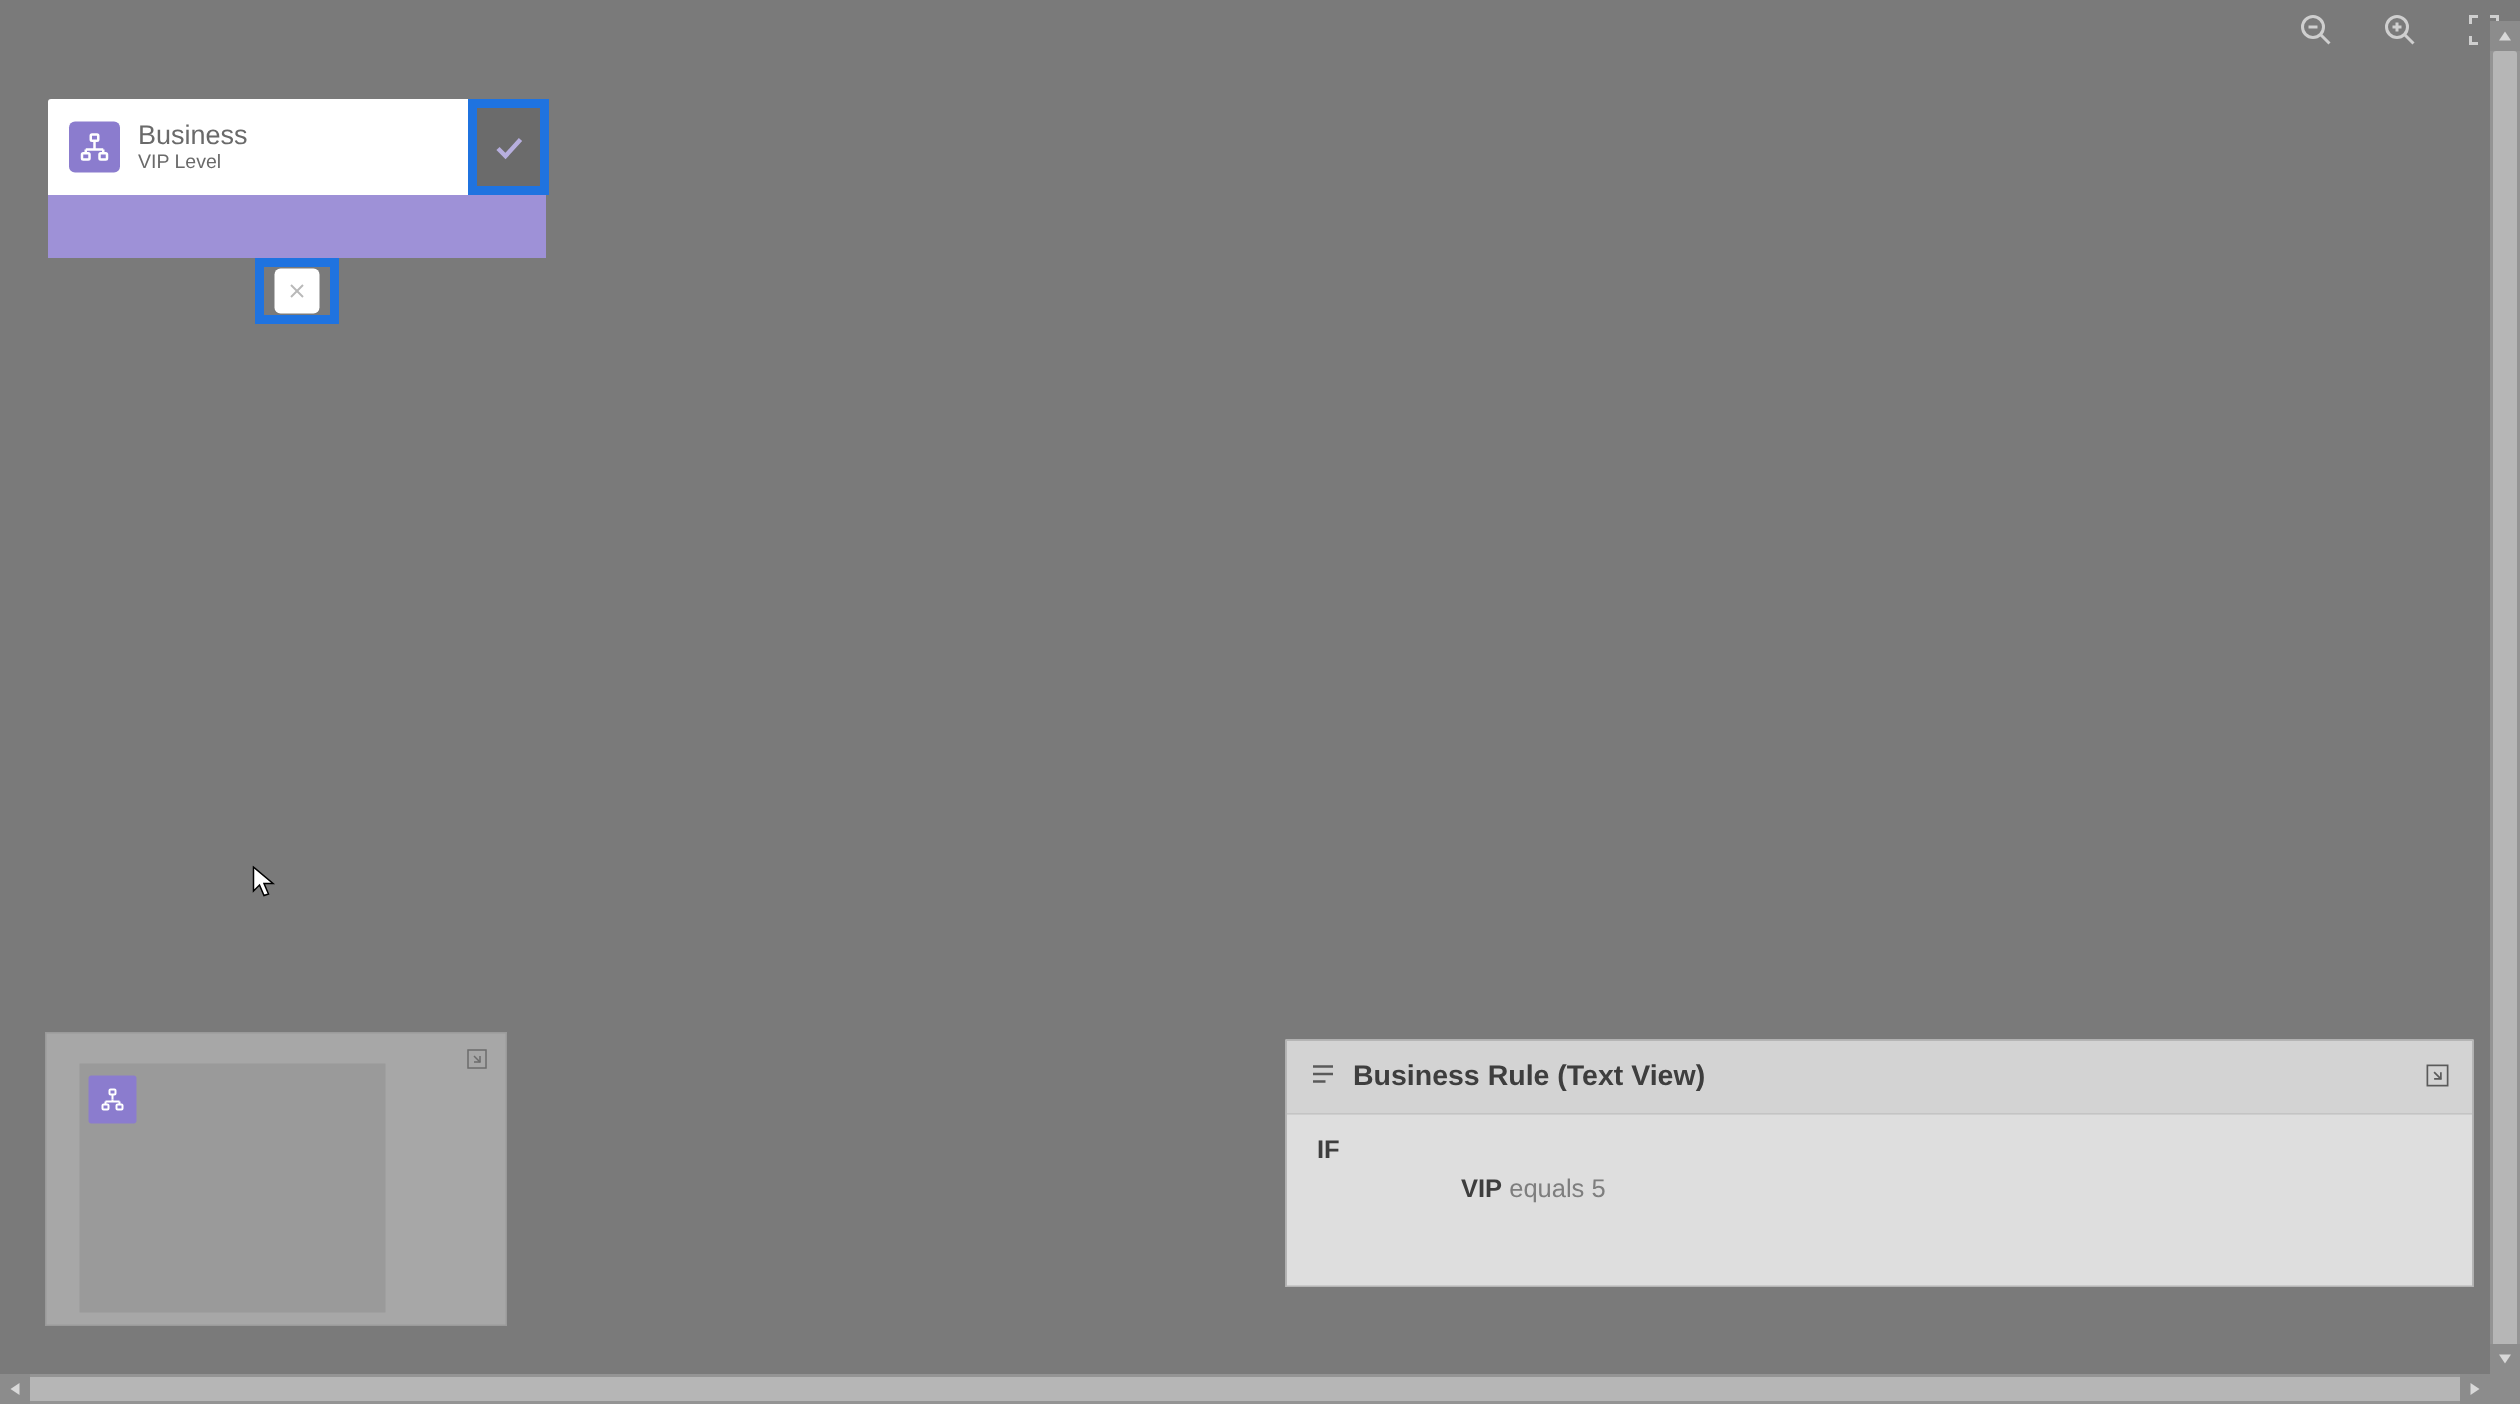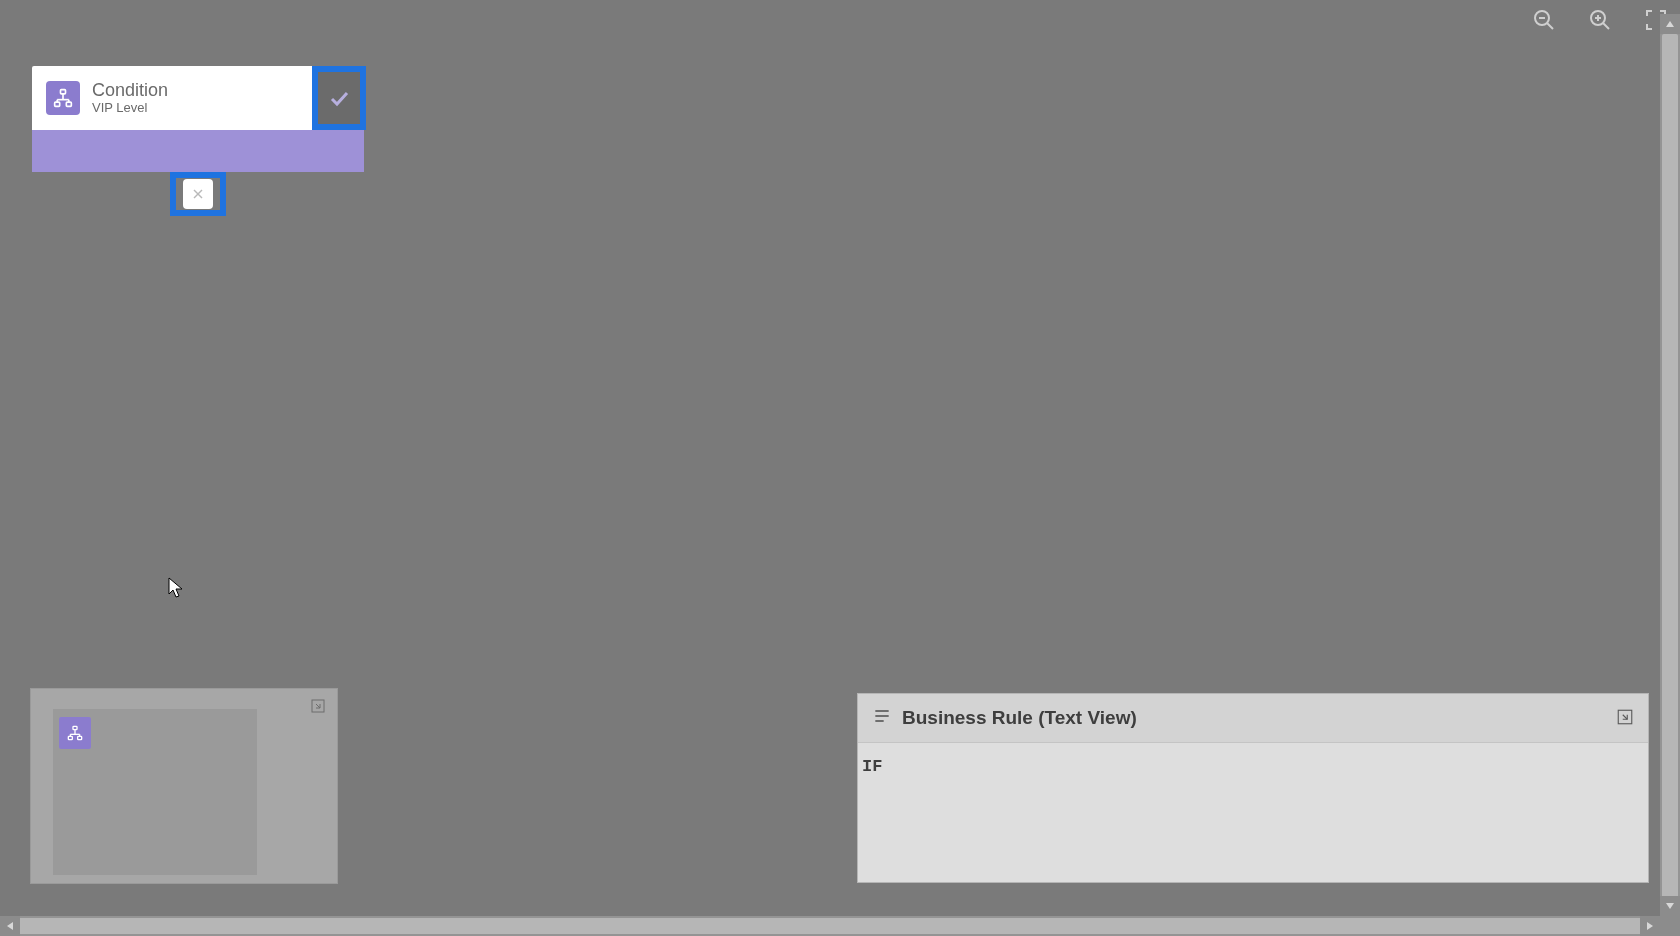"Condition" div.cond-line1 { text: Condition -> Business }
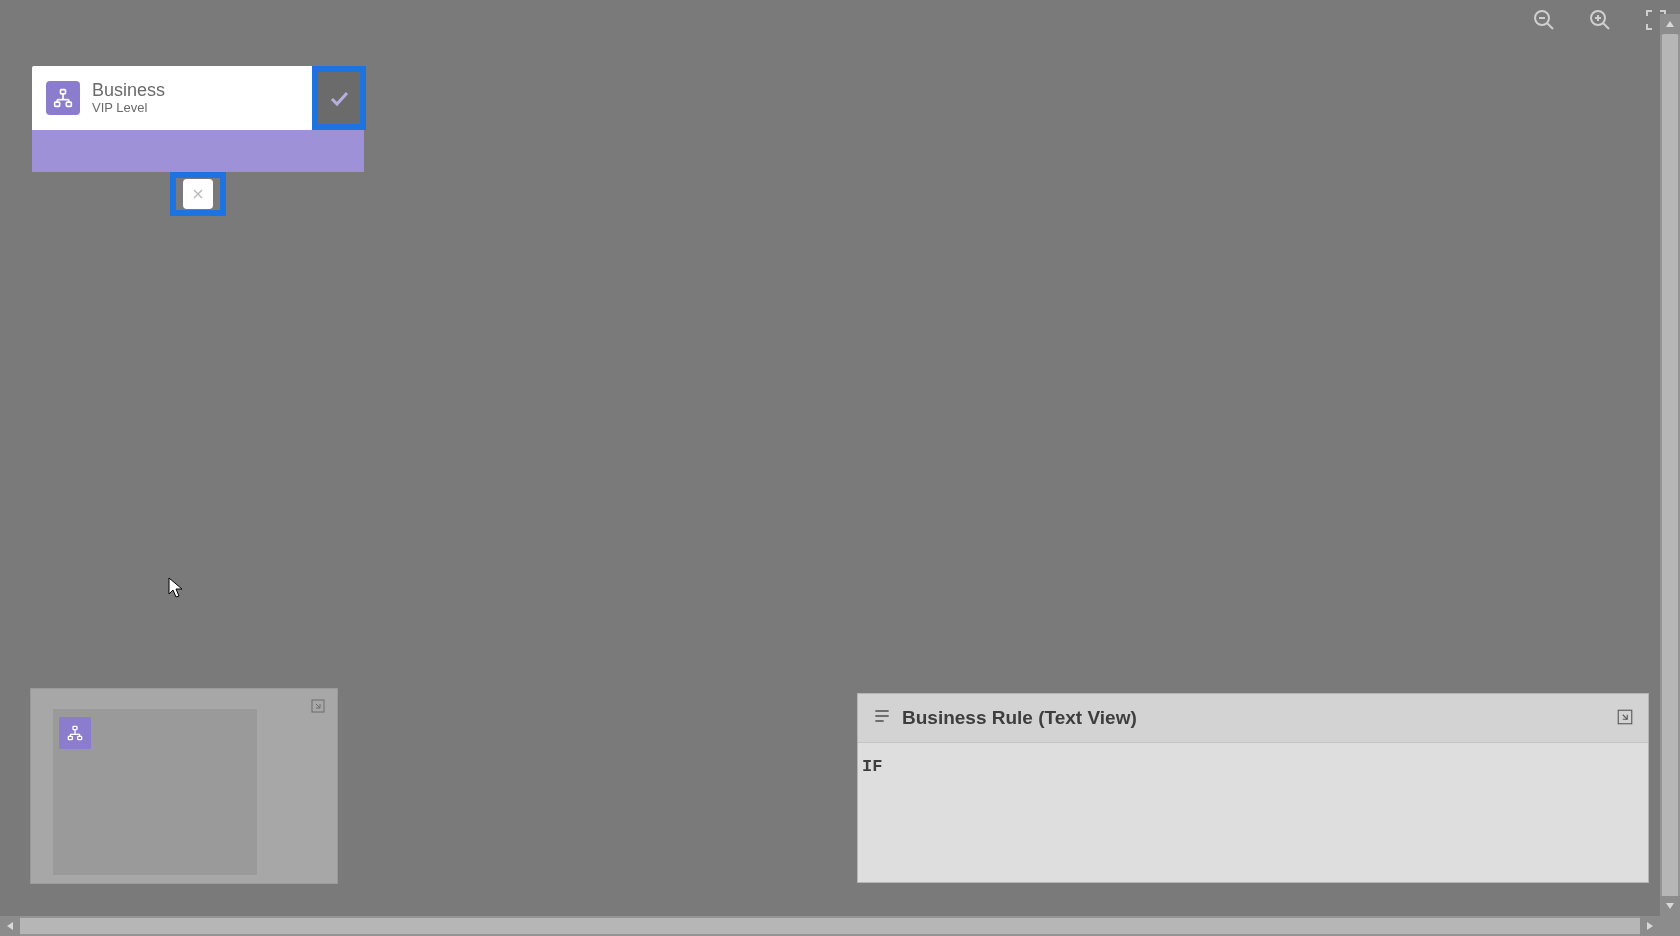"Business Rule (Text View)" .textview { height: 190px -> 165px }
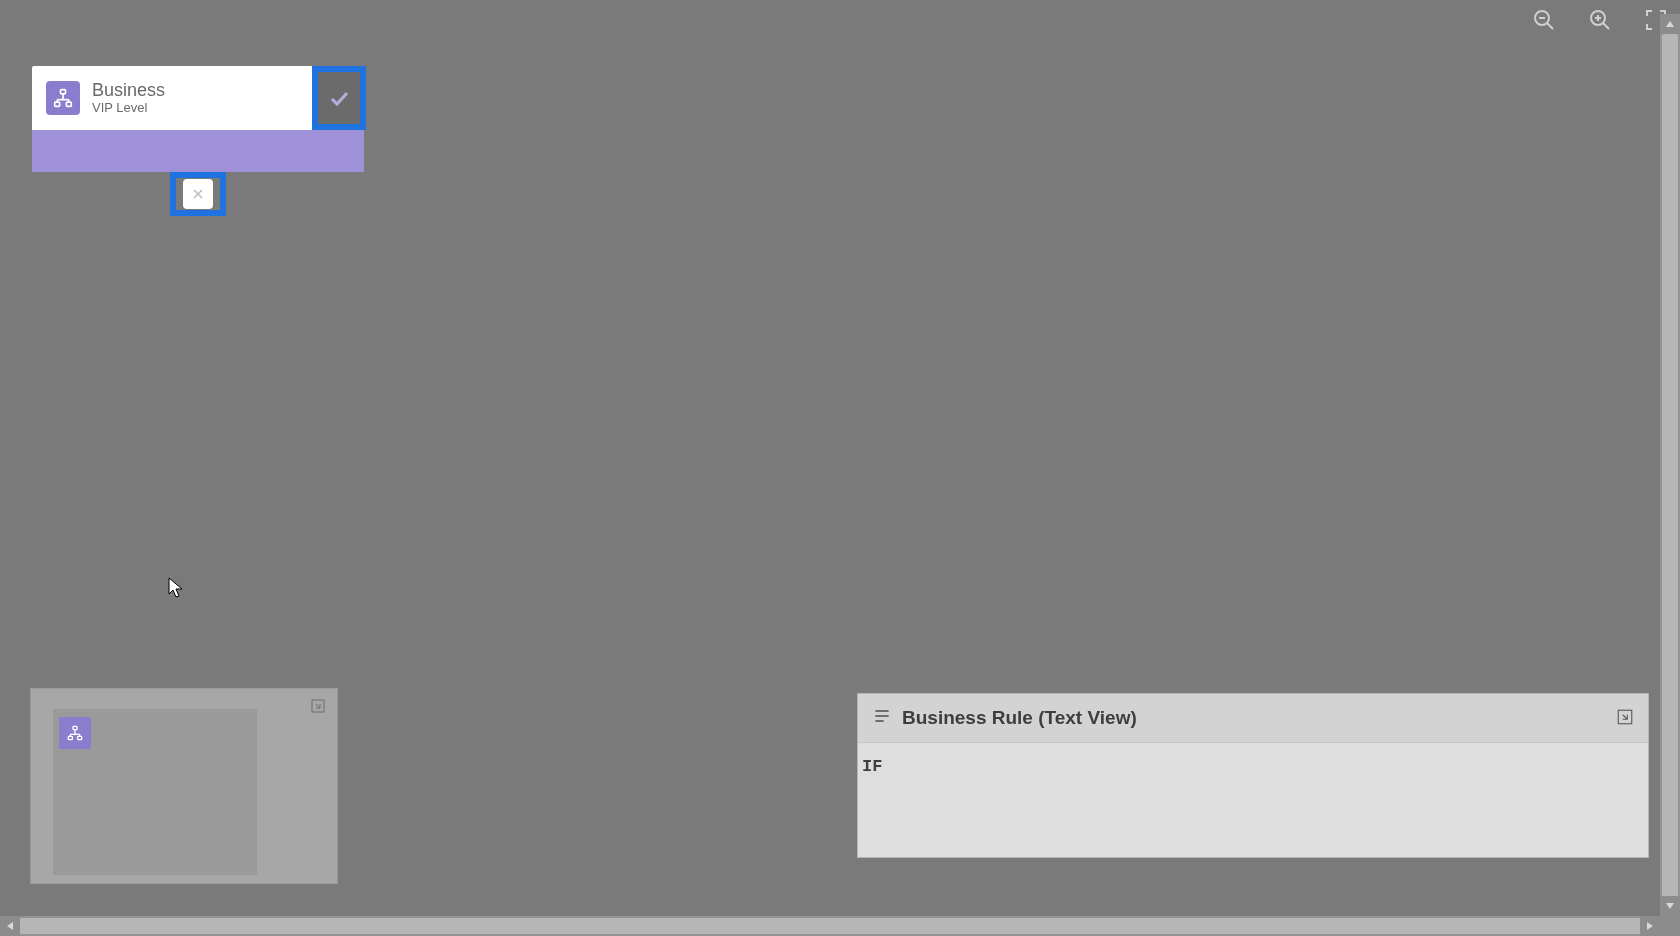"IF" .tv-body { font-family: Liberation Mono, monospace -> none; padding: 14px 4px -> 14px 20px }
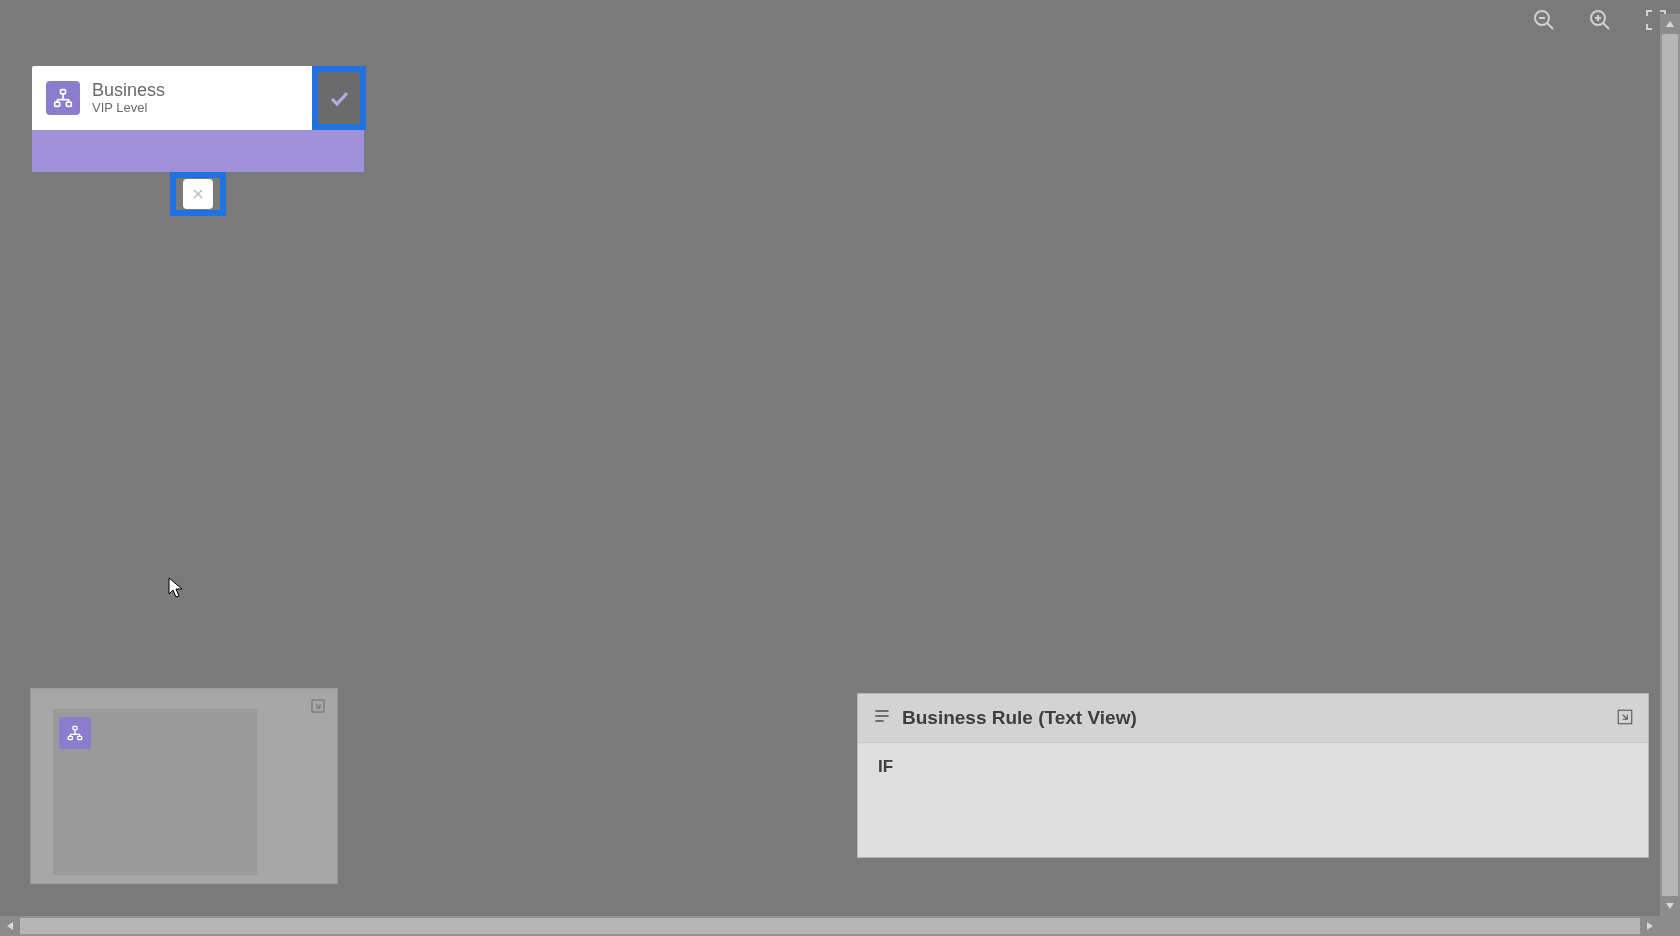"VIP equals 5" div.tv-expr { html: none -> <div><span>VIP</span> <span>equals</span> <span>5</span></div> }
